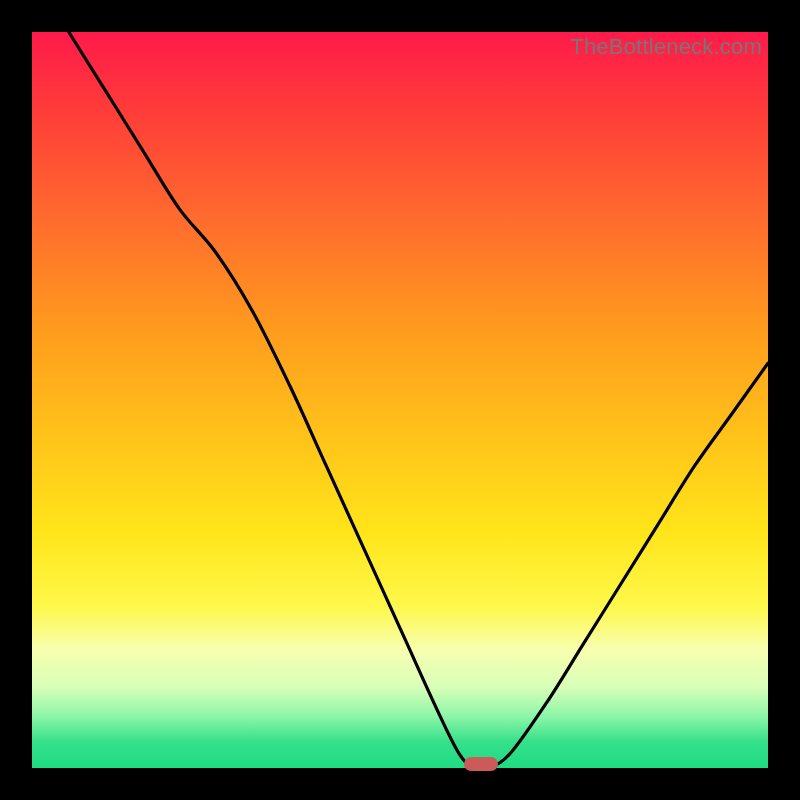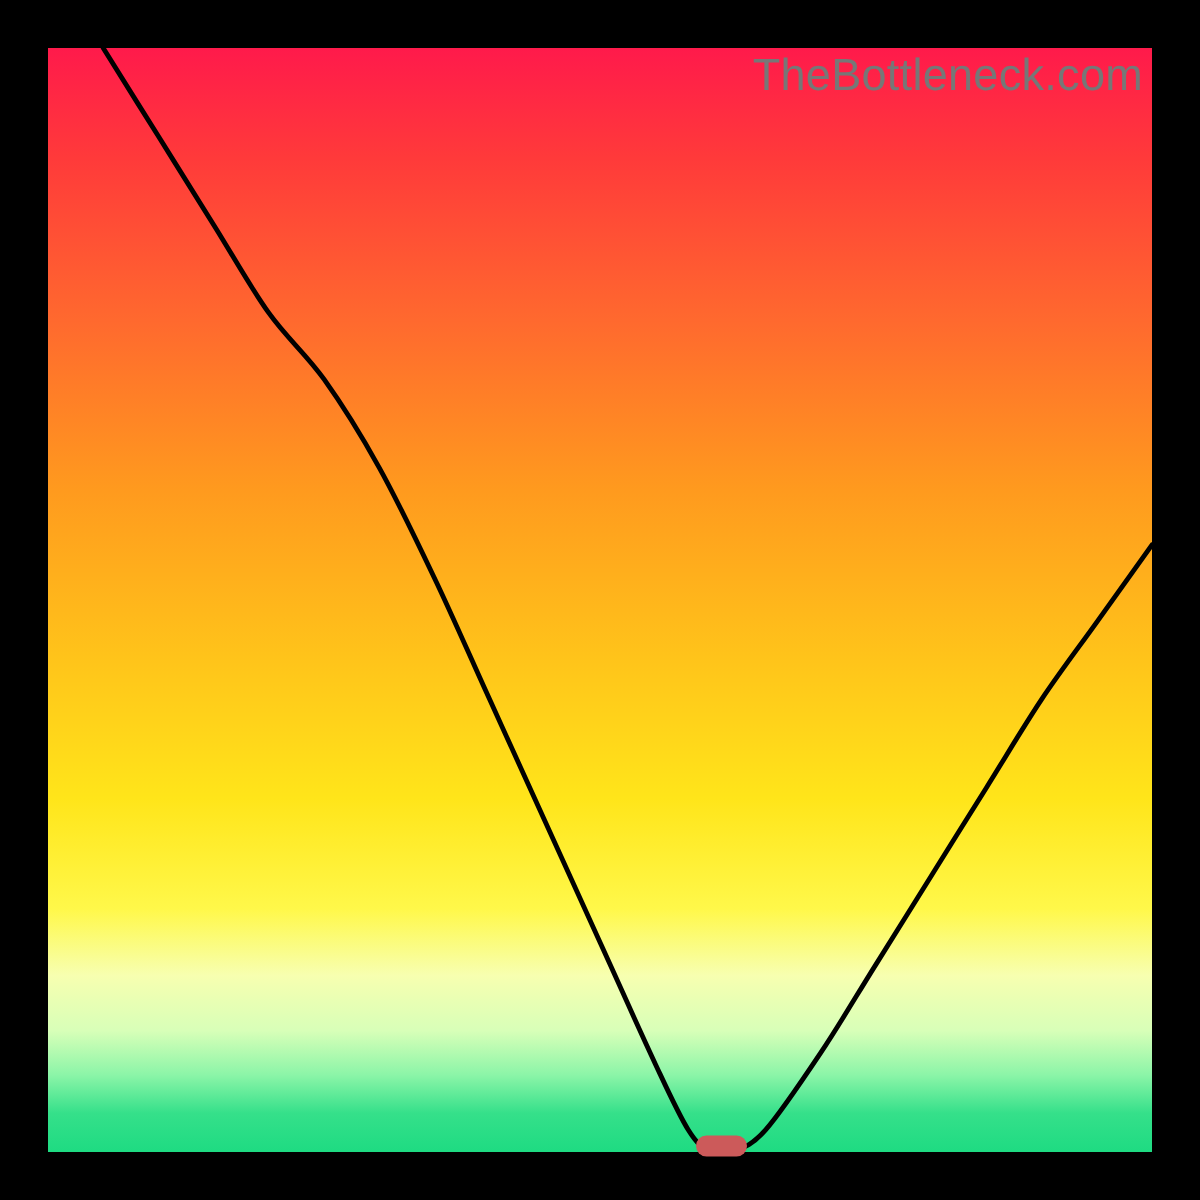"TheBottleneck.com" .watermark { font-size: 30px -> 22px }
